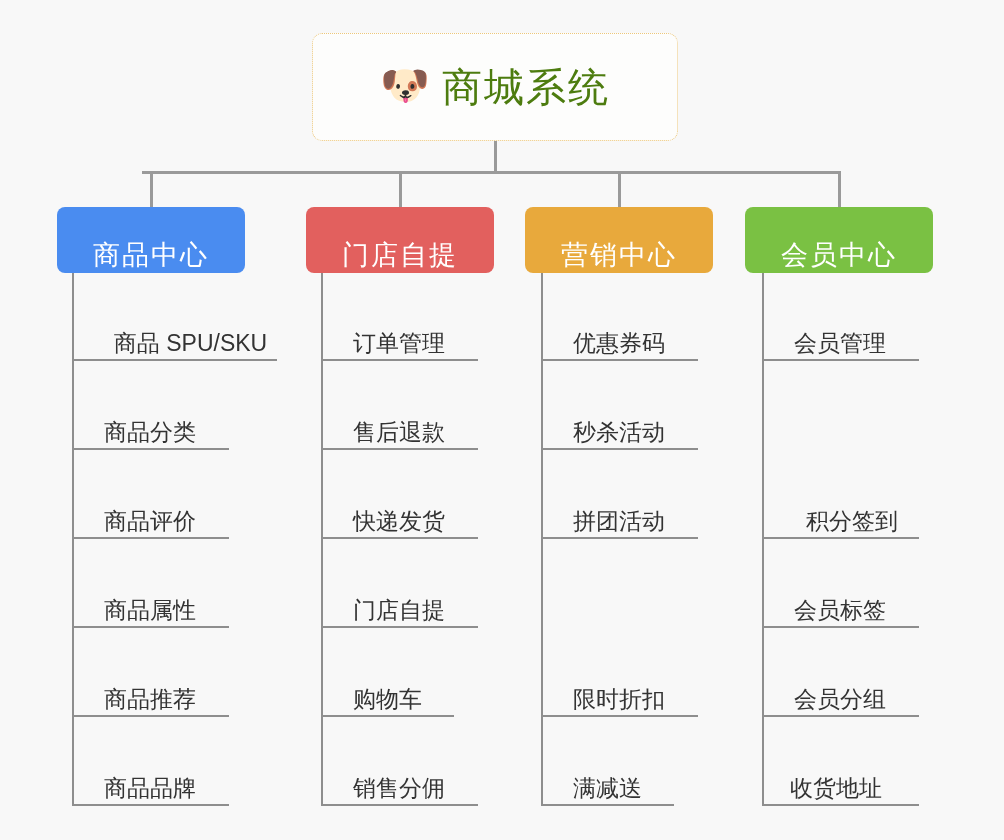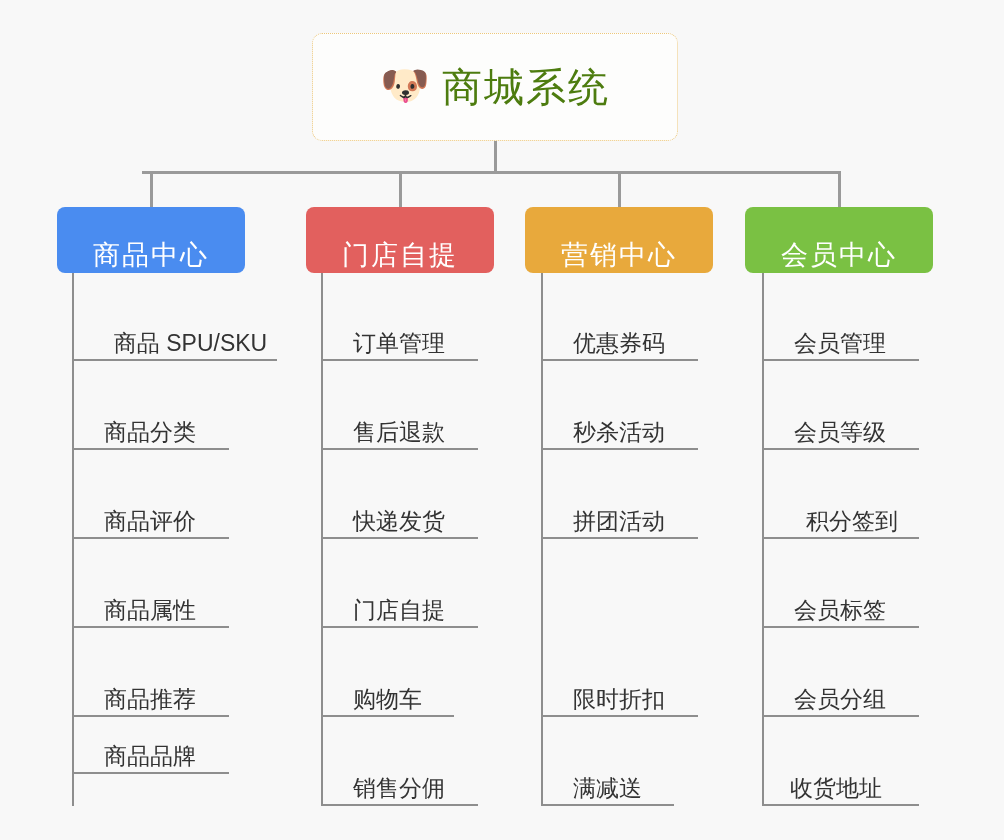"会员等级" div.leaf { html: <div> <span>会员等级</span> </div> -> none }
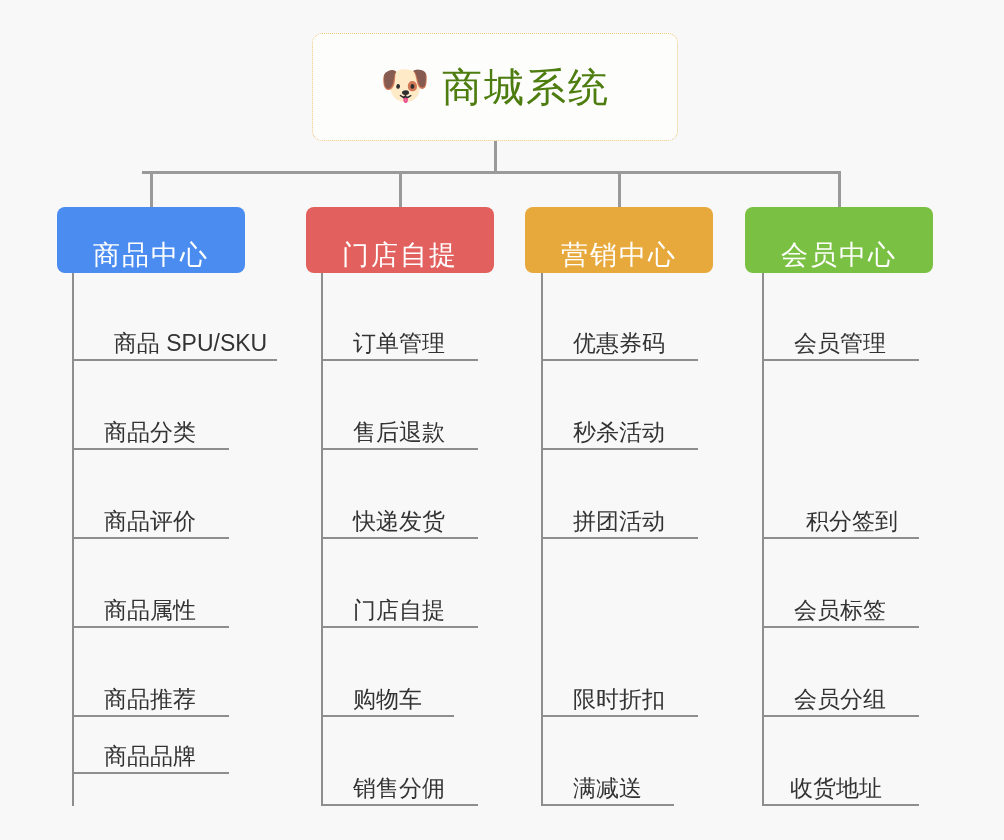"商品品牌" div.leaf { top: 734px -> 766px }
